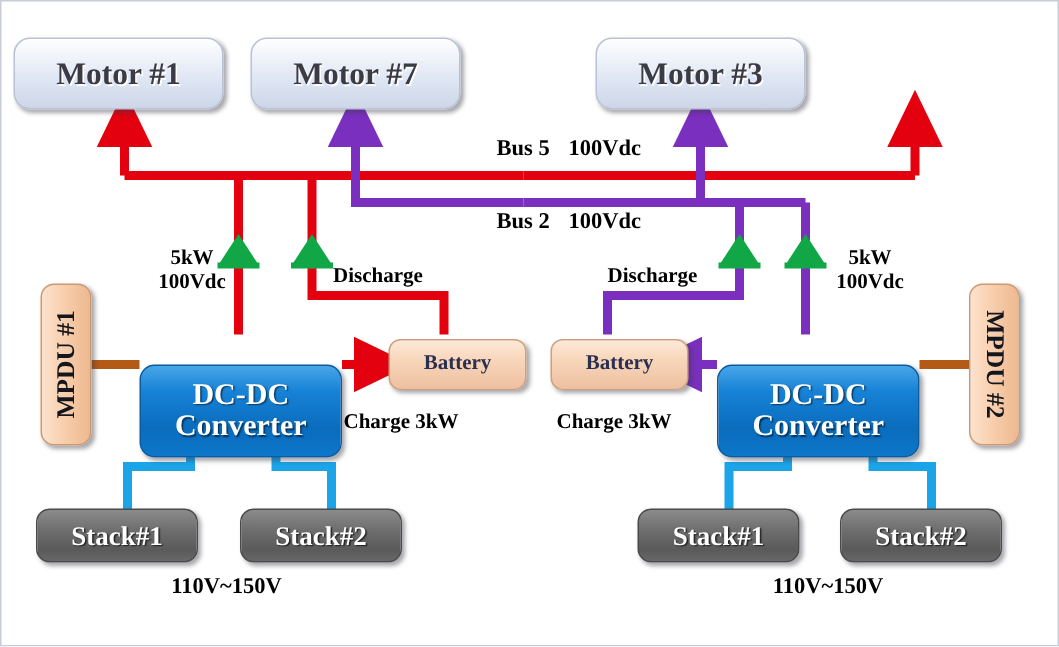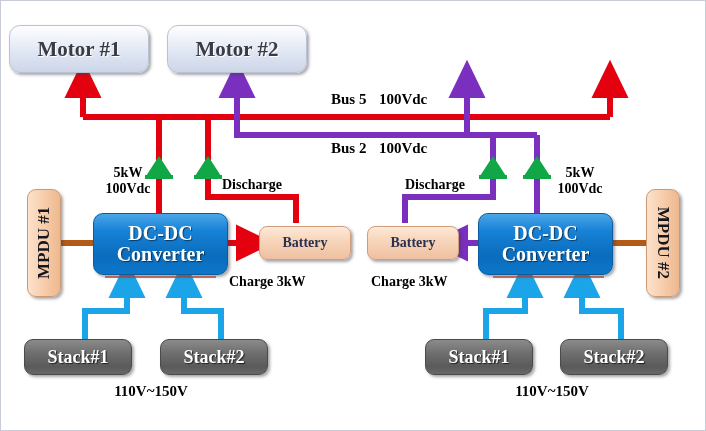"Motor #2" span { text: 2 -> 7 }
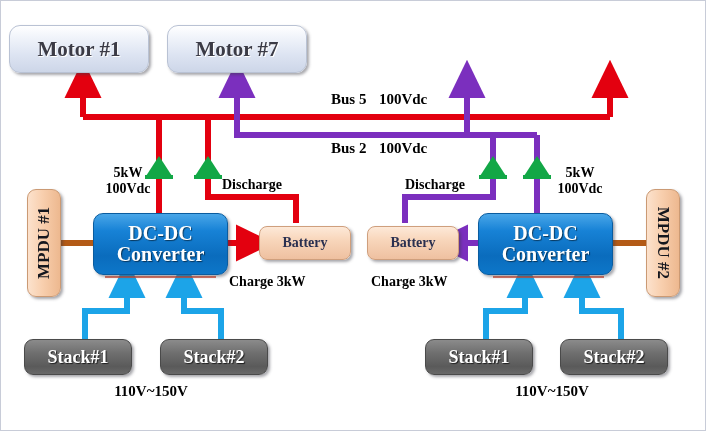"Motor #3" div.blk { html: none -> <div> <span>Motor #3</span> </div> }
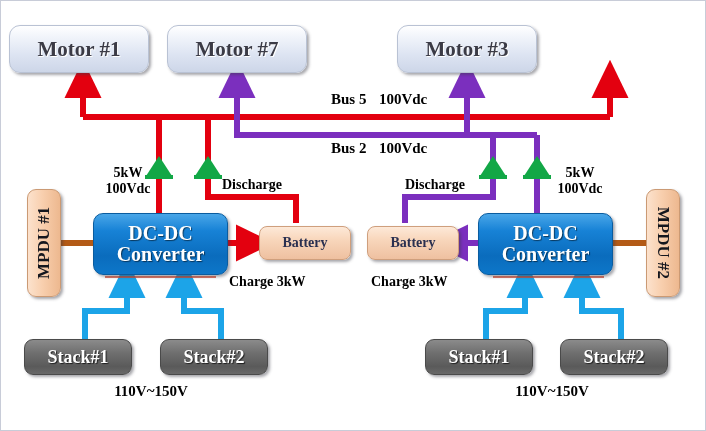"DC-DC" .conv { margin-top: none -> 30px }
